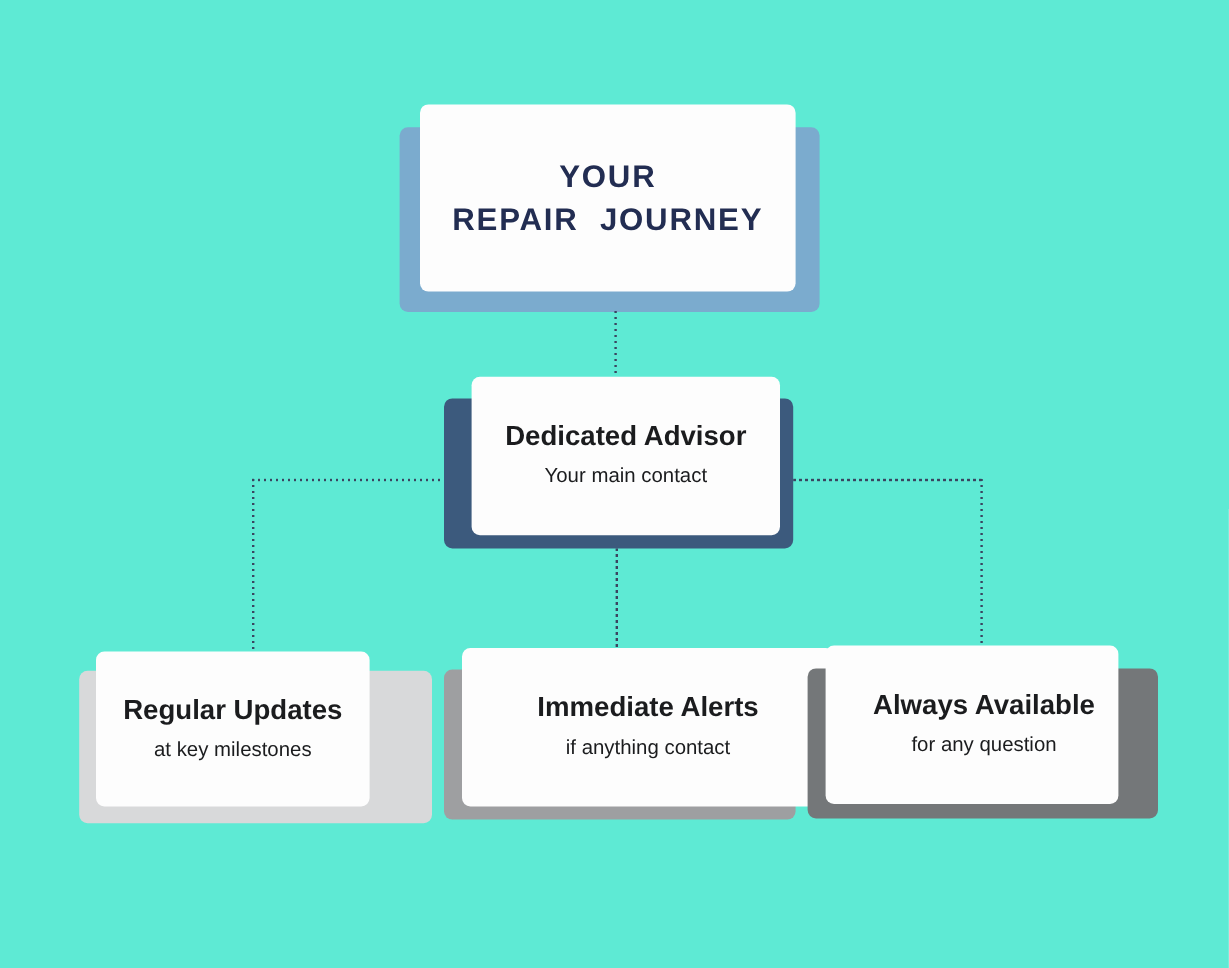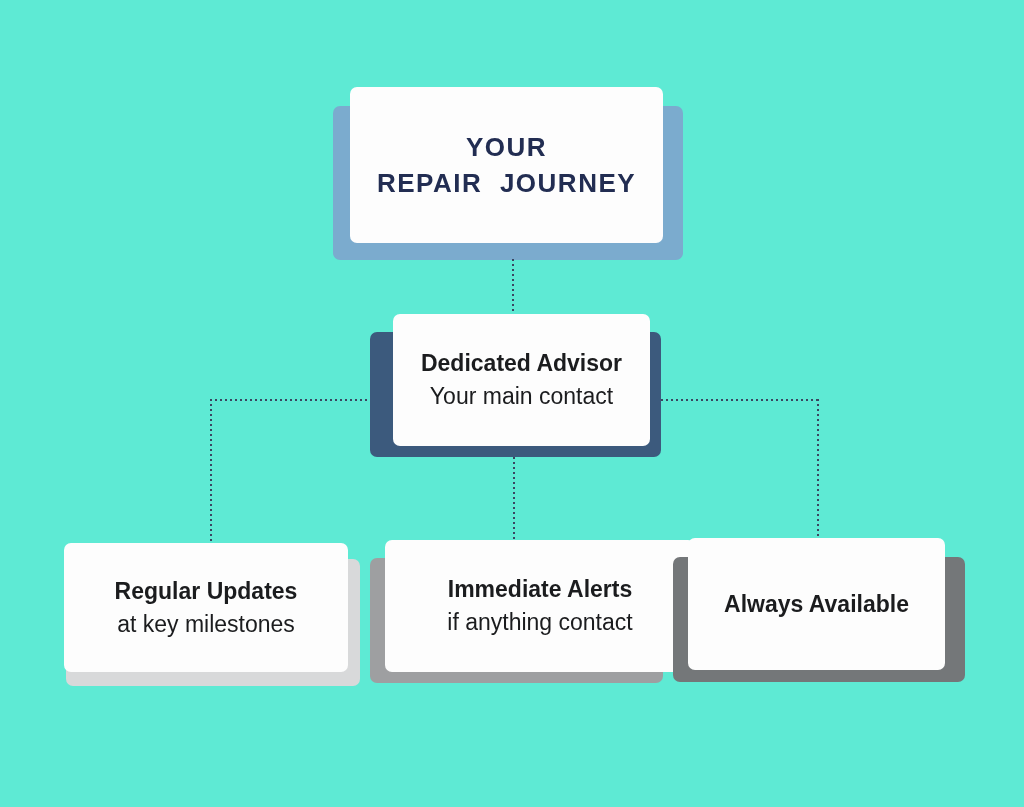"Your main contact" .subtext { font-size: 23px -> 17px }
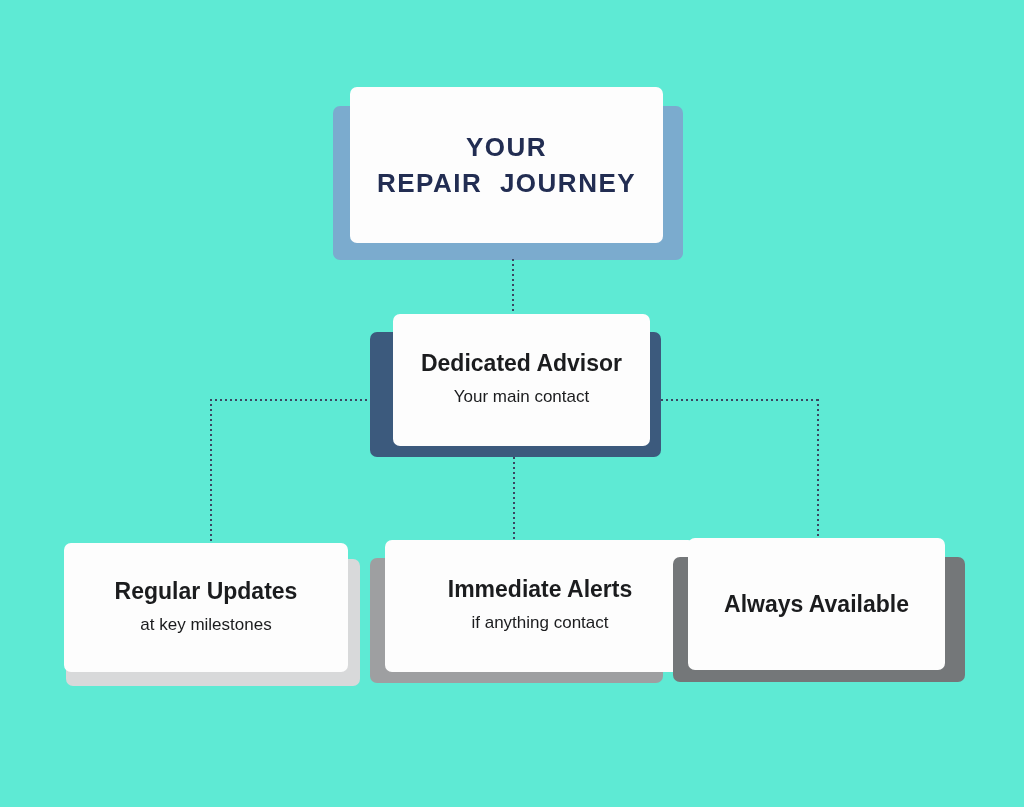"Regular Updates" .c1-card { left: 64px -> 80px; width: 284px -> 228px }
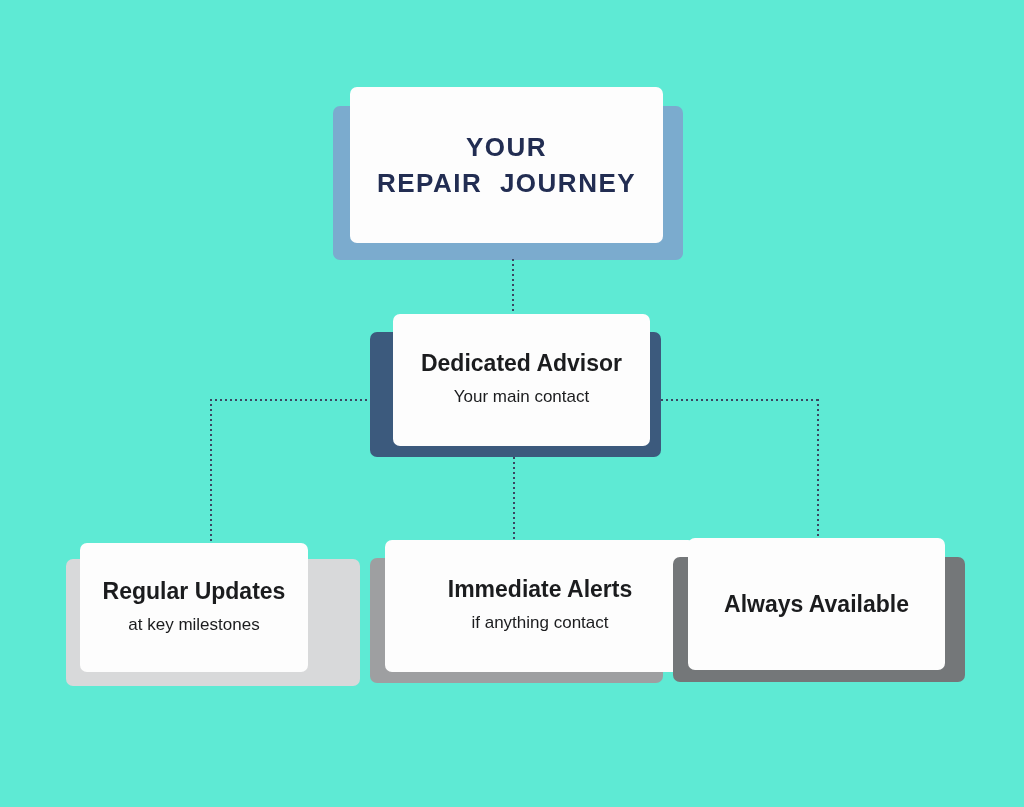"Always Available" .c3-card { padding-left: none -> 20px; width: 257px -> 224px }
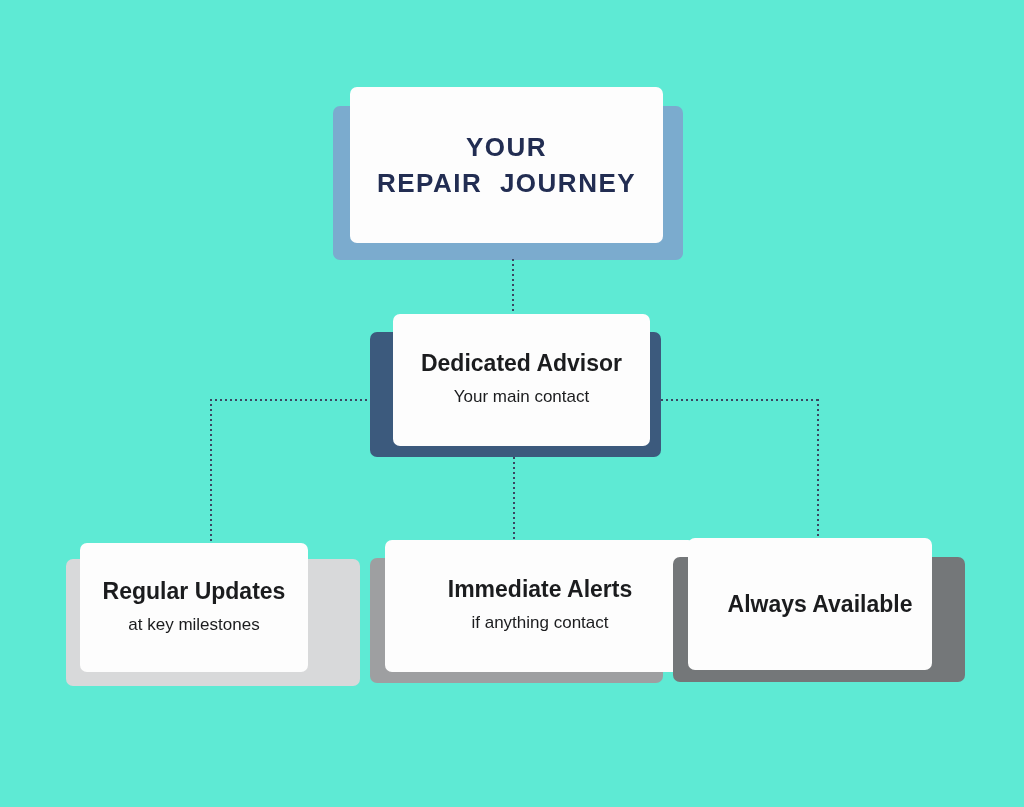"for any question" div.subtext { html: none -> <div>for any question</div> }
